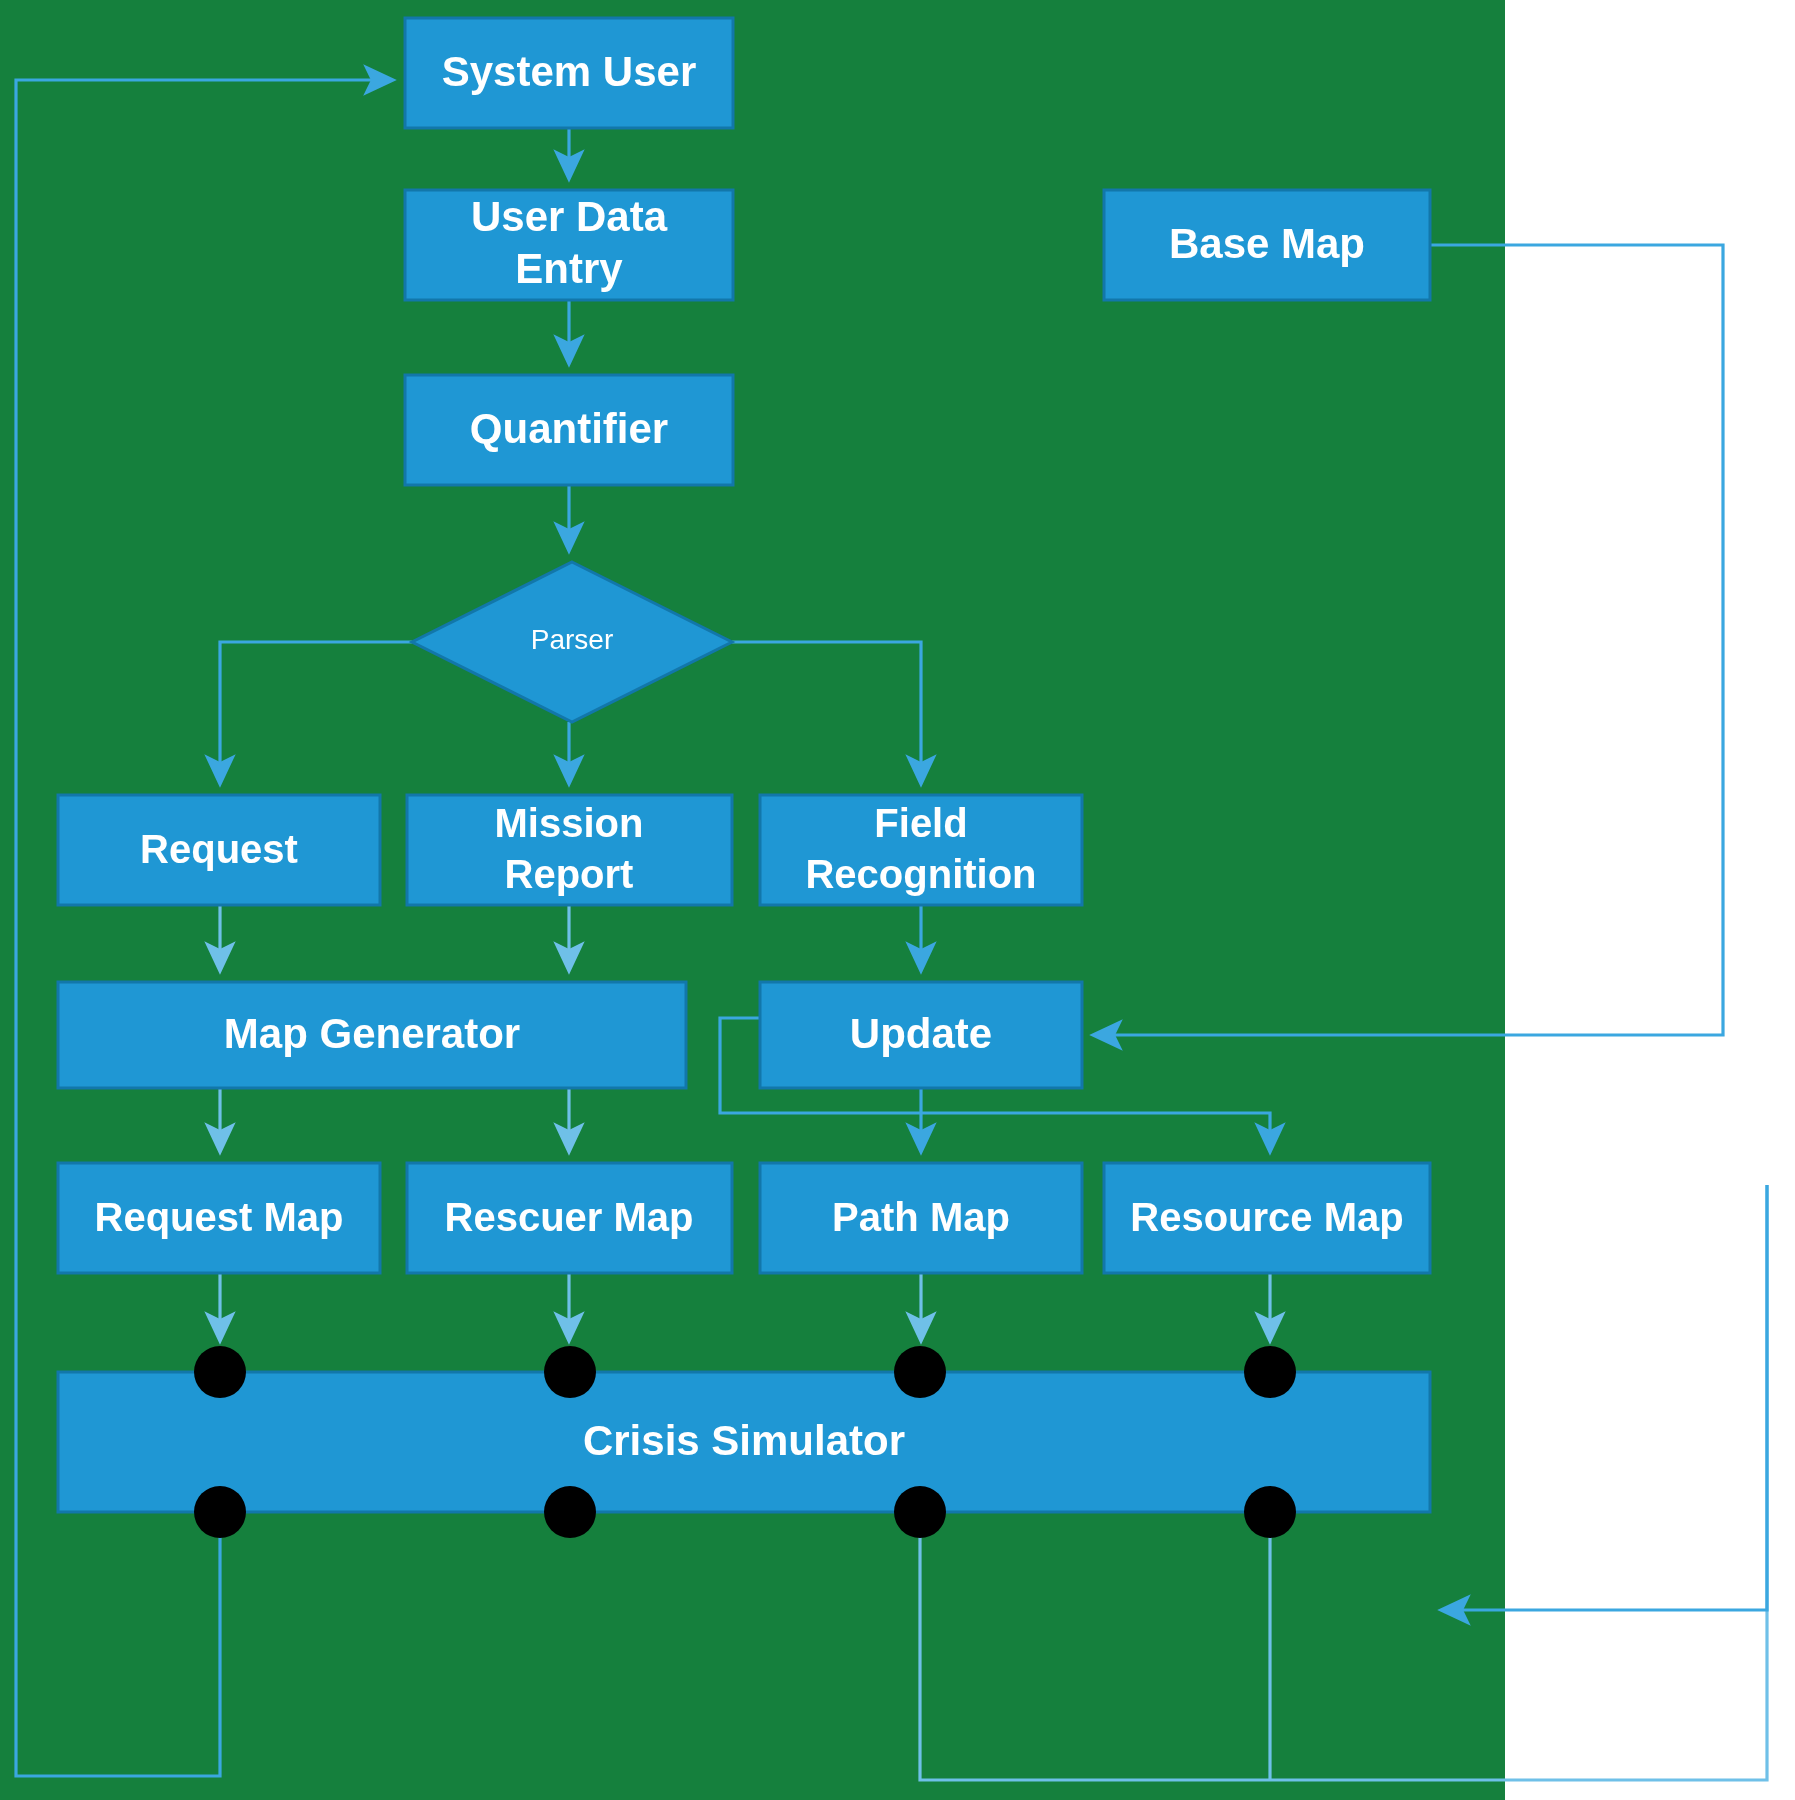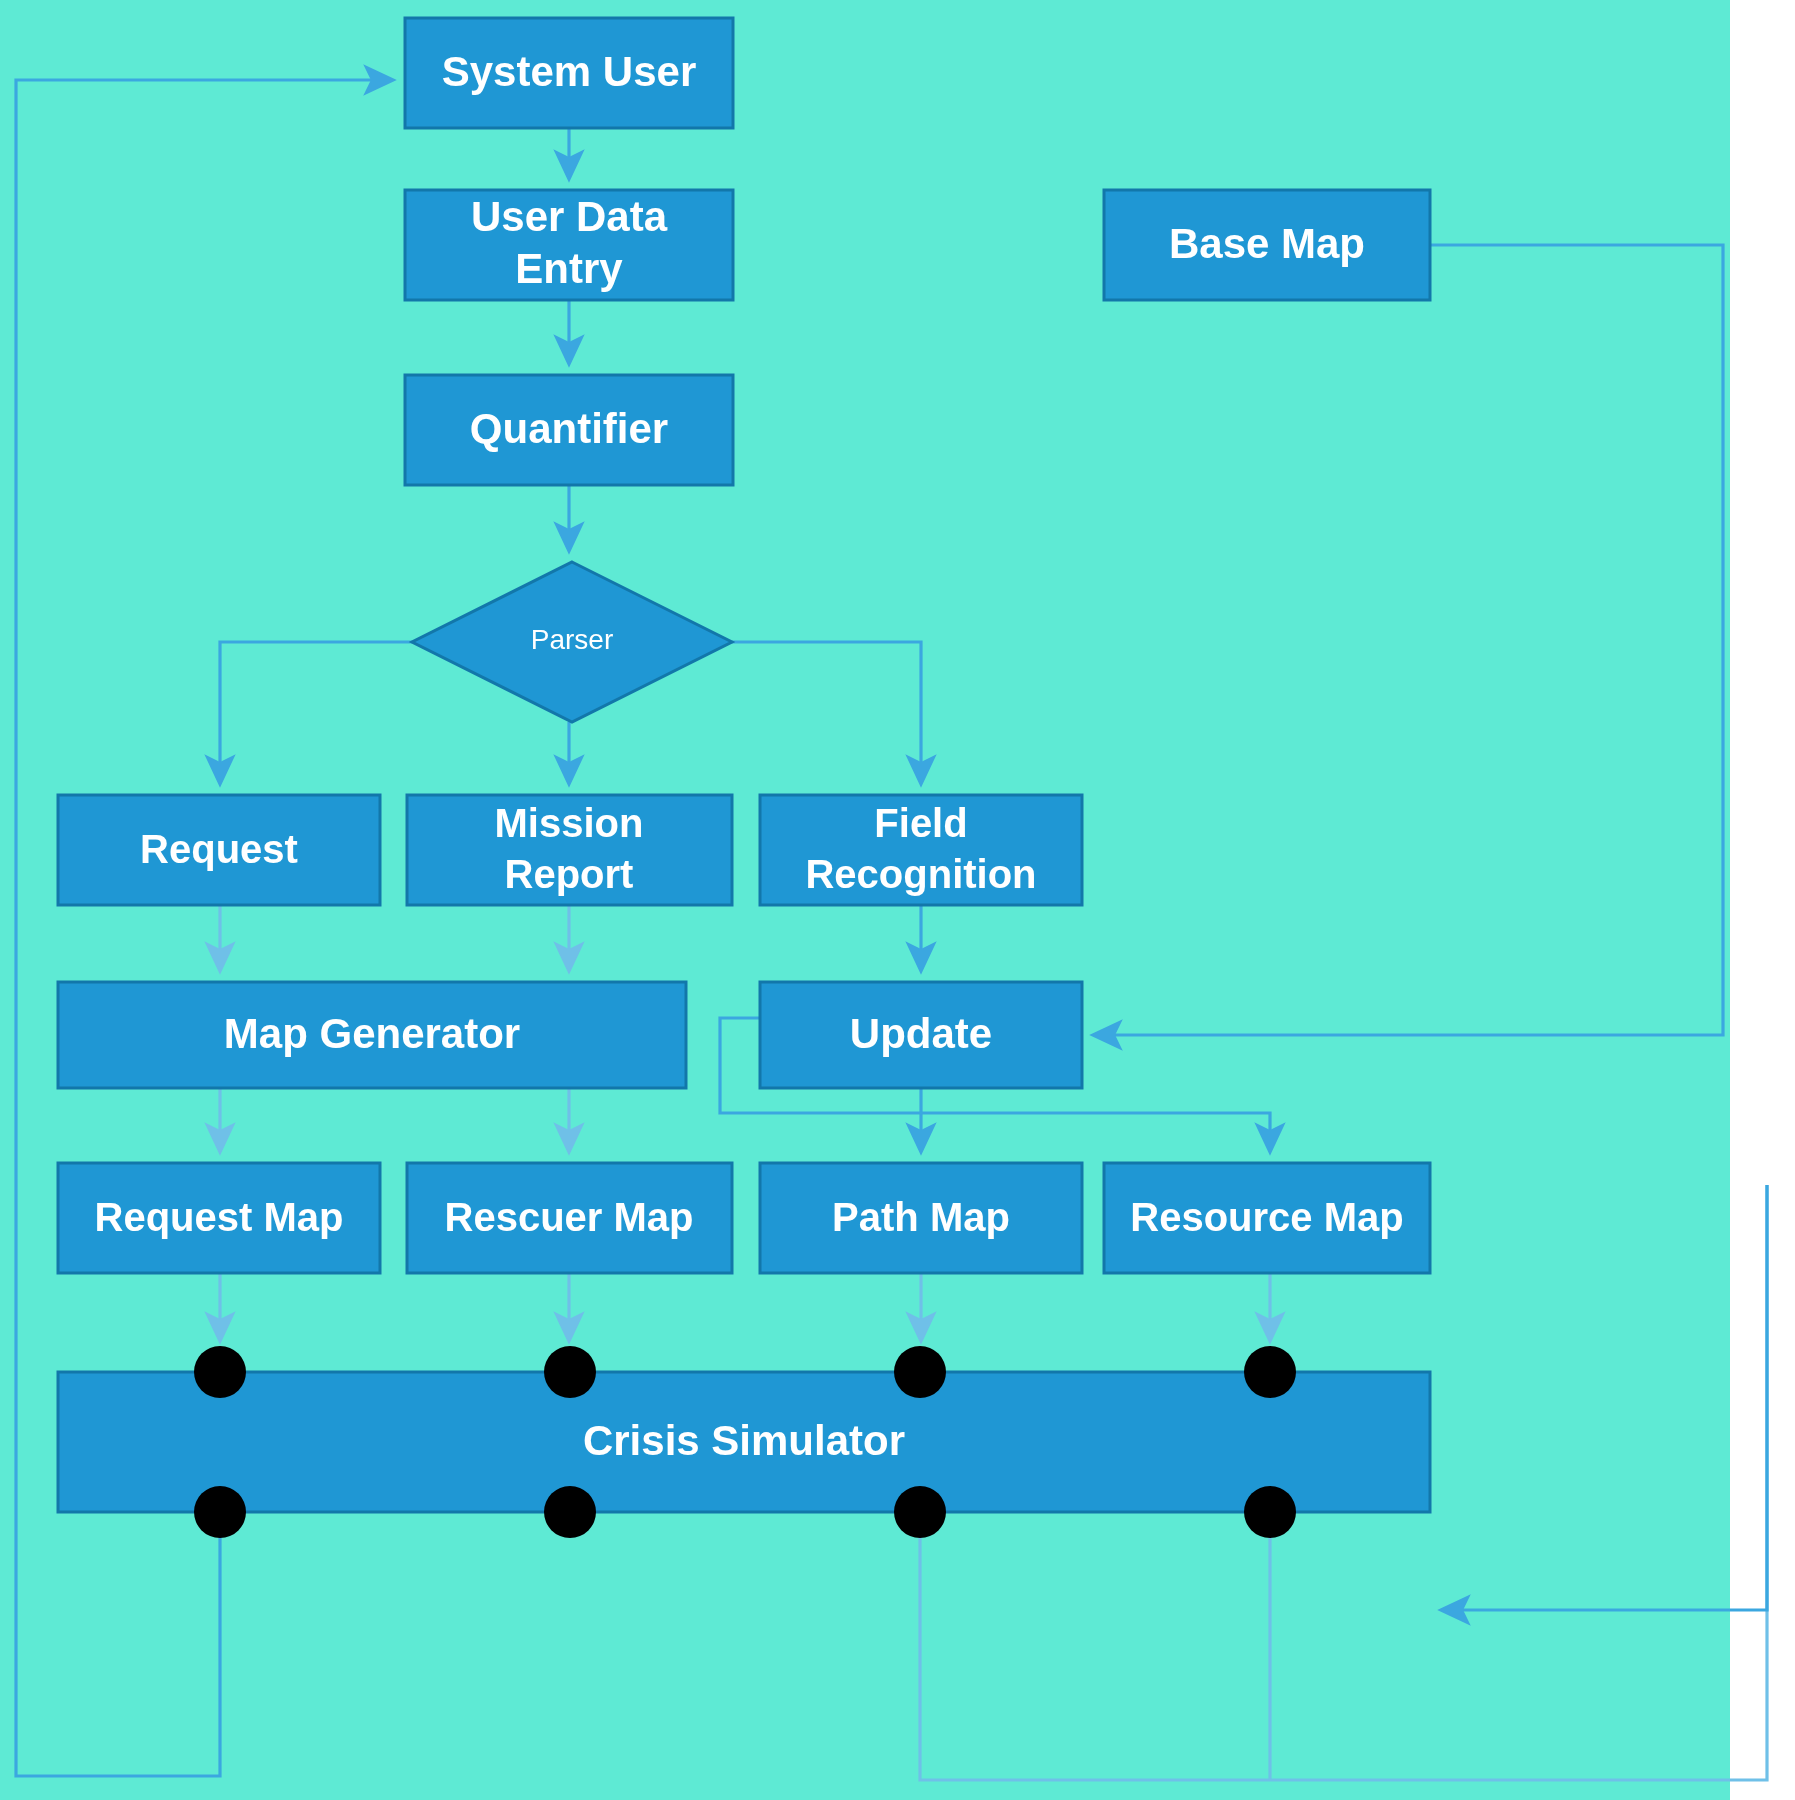"System User" #diagram-root { background: #5eead4 -> #15803d; width: 1730px -> 1505px }
